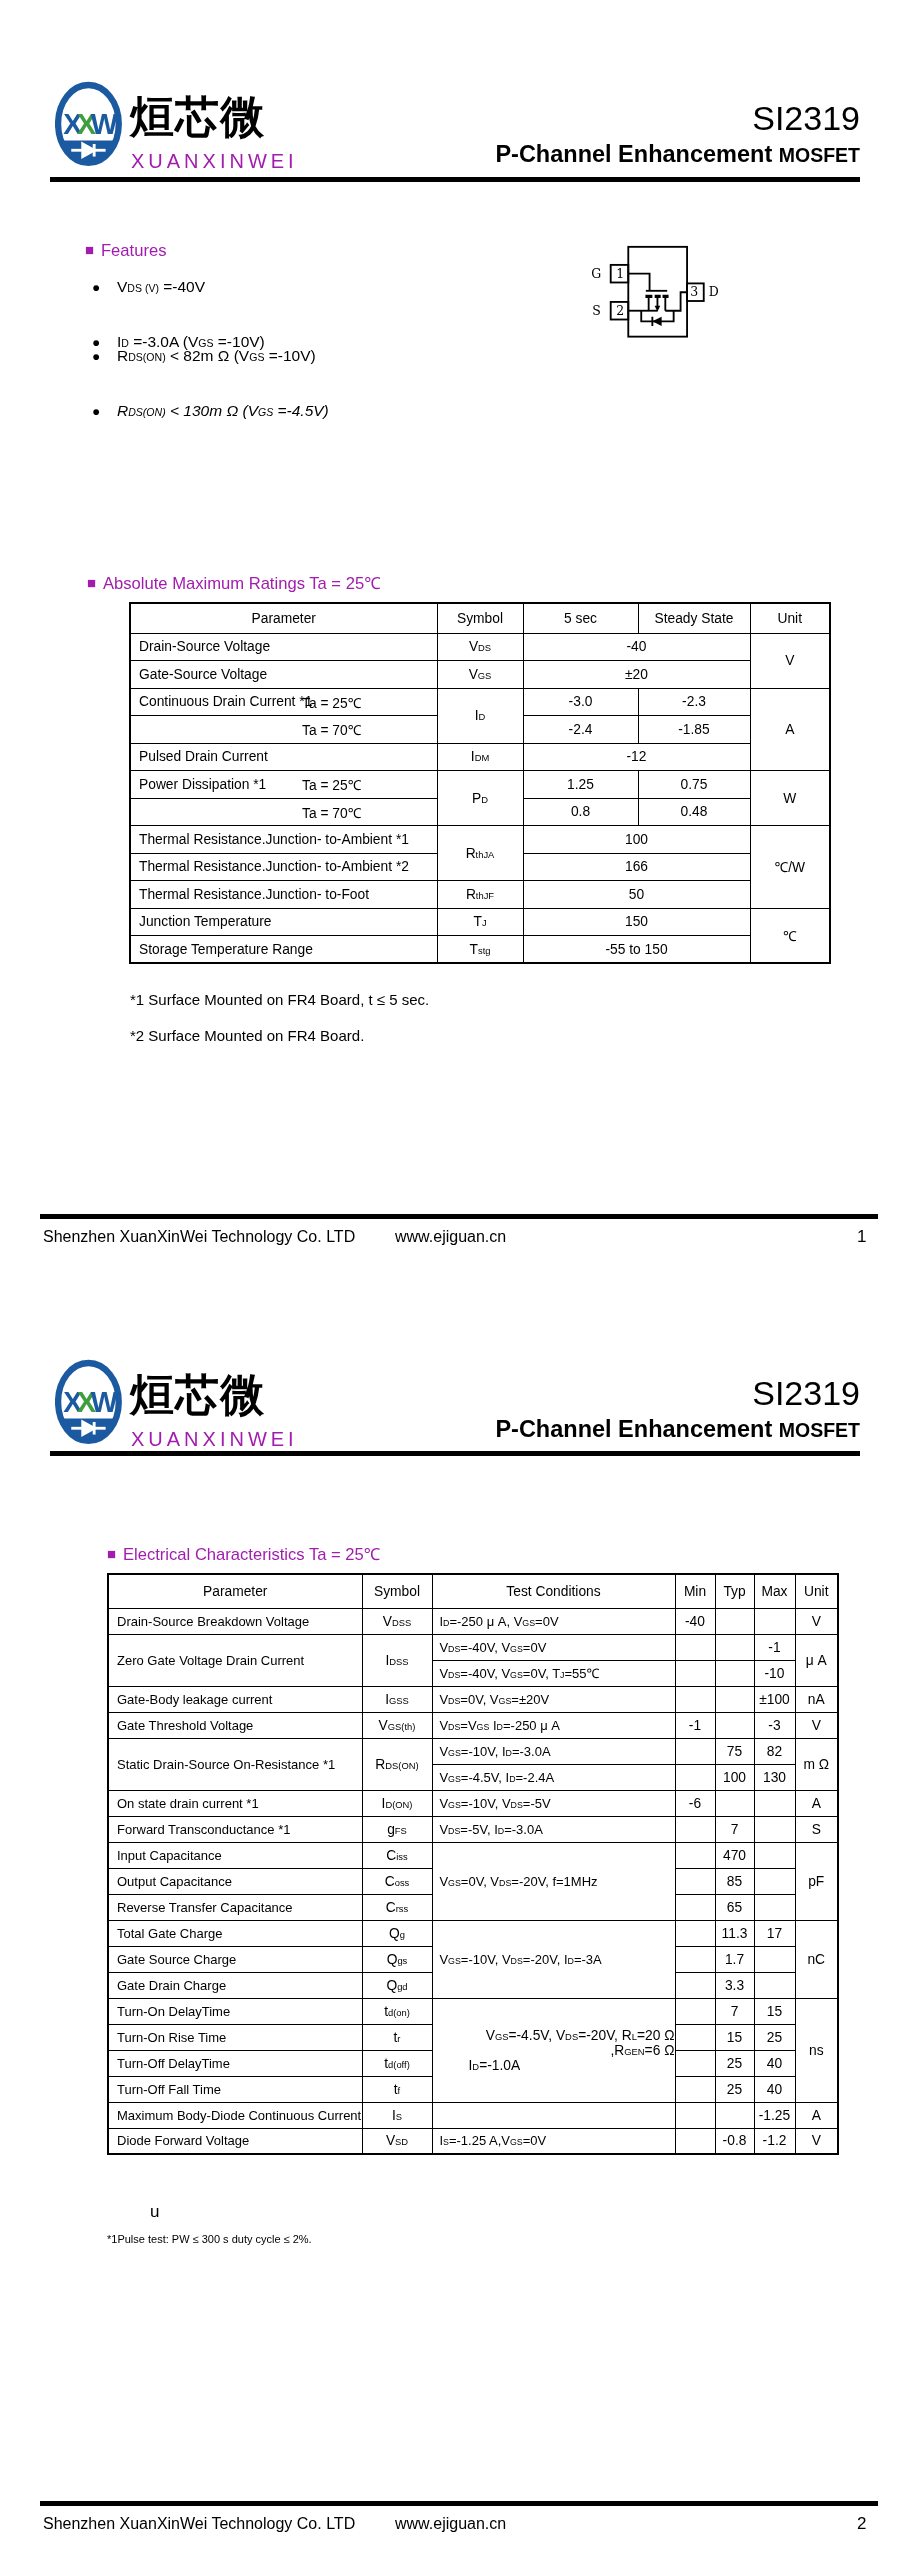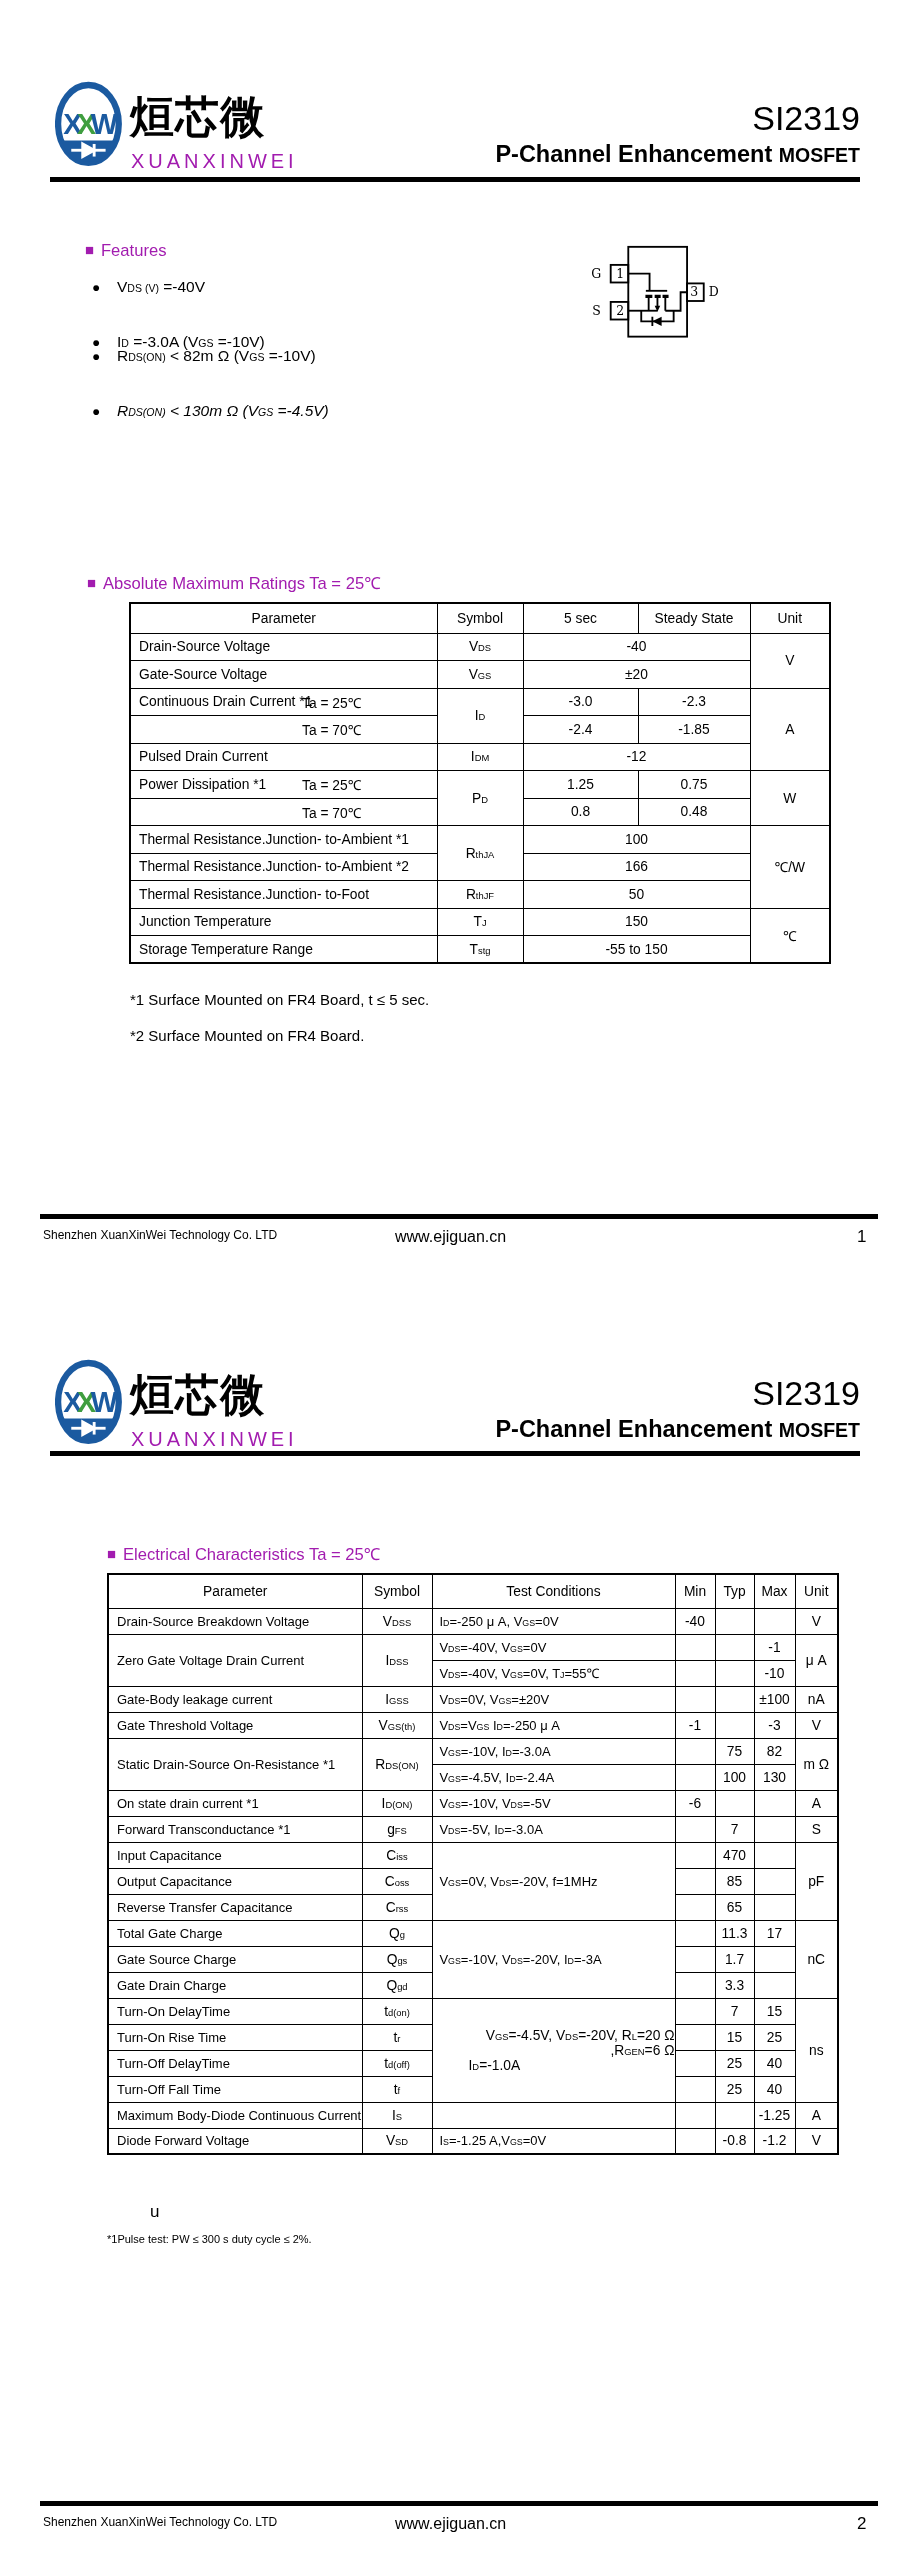"Shenzhen XuanXinWei Technology Co. LTD" .footer-company { font-size: 12px -> 16px }
